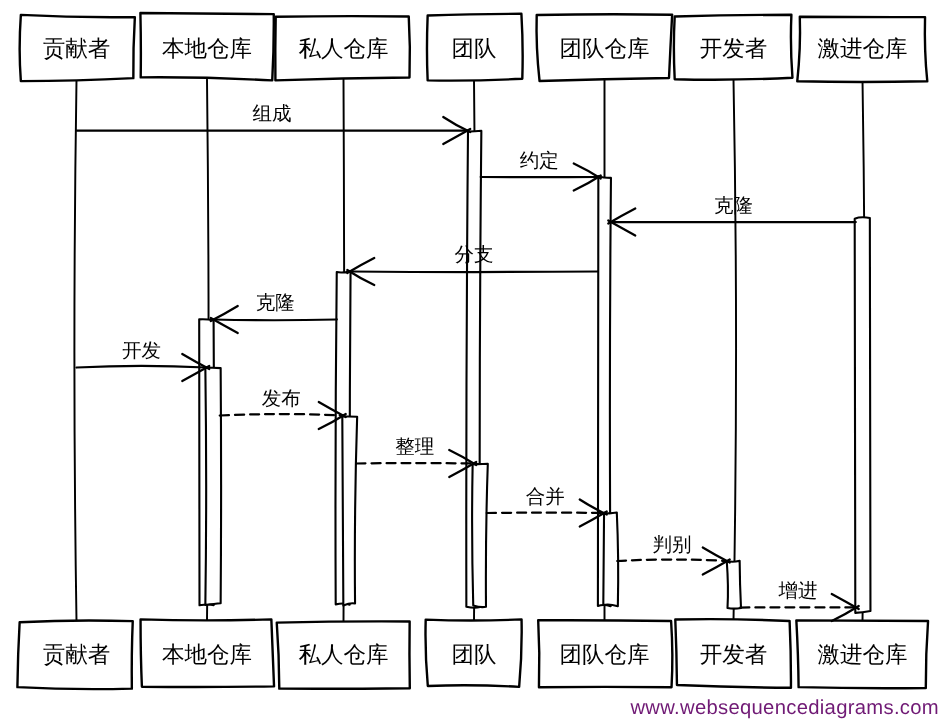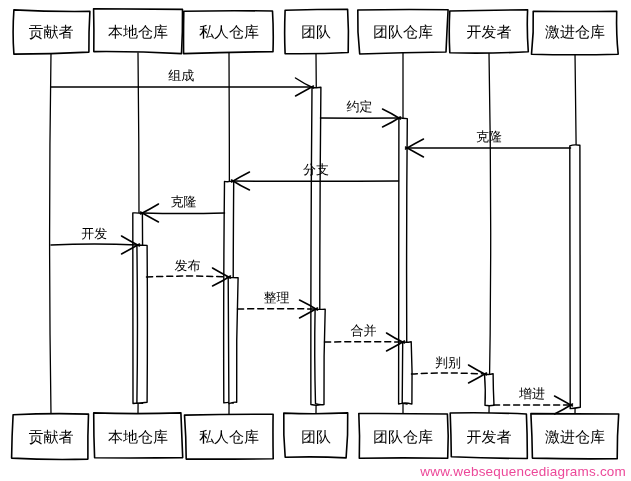"www.websequencediagrams.com" .watermark { color: #ec4899 -> #701a75 }
